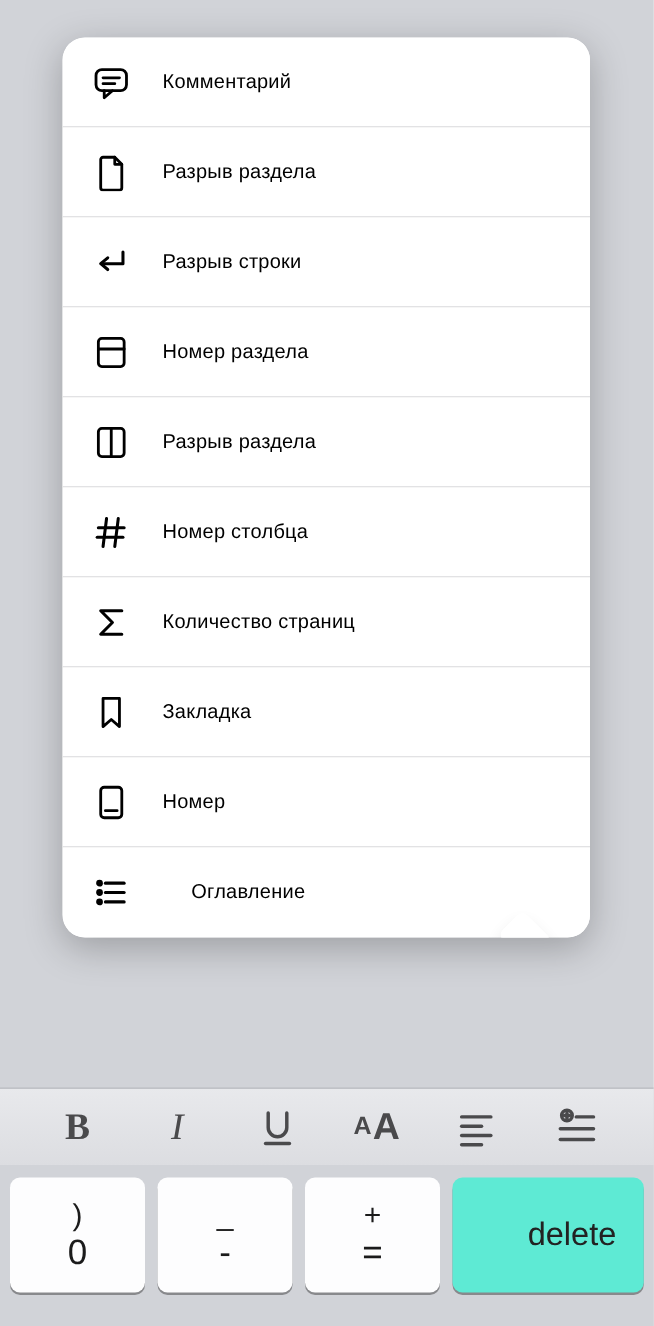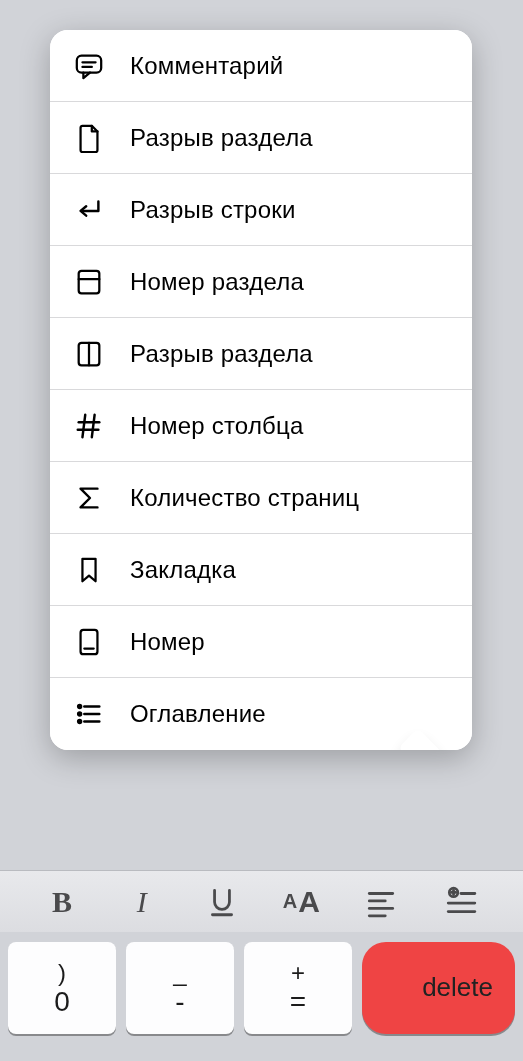"Комментарий" .menu-label { font-size: 24px -> 16px }
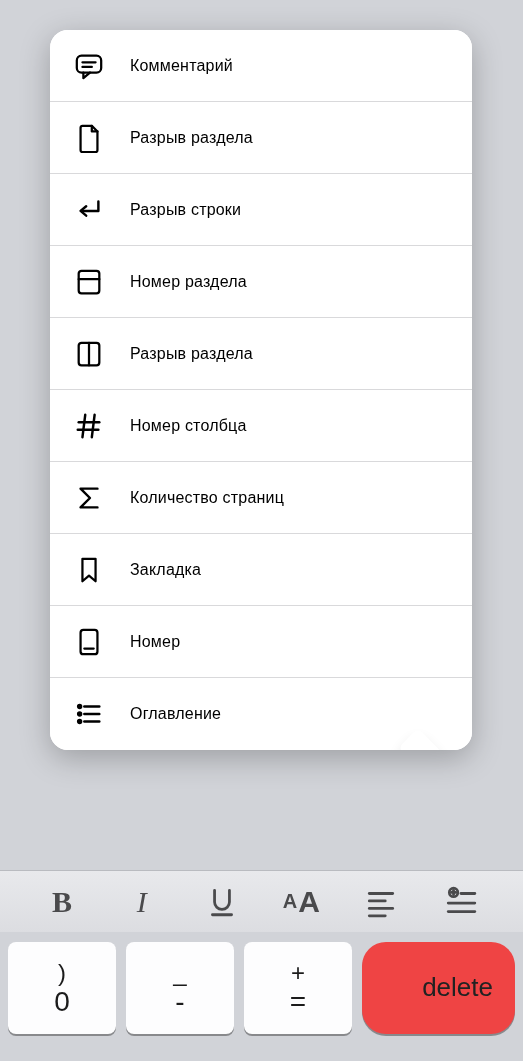"Оглавление" .menu-item:last-child { gap: none -> 23px }
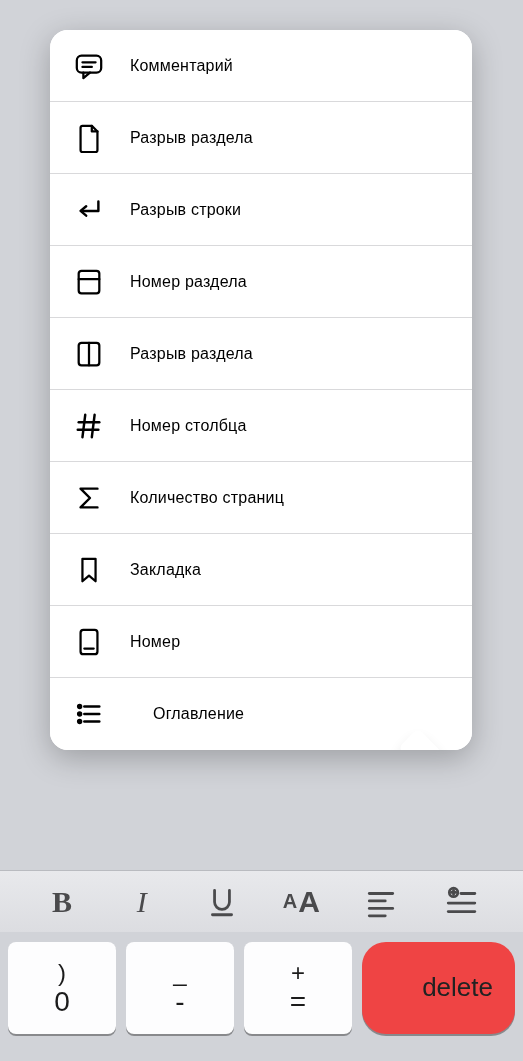"delete" .key.delete { background: #ef4444 -> #5eead4; border-radius: 24px -> none }
